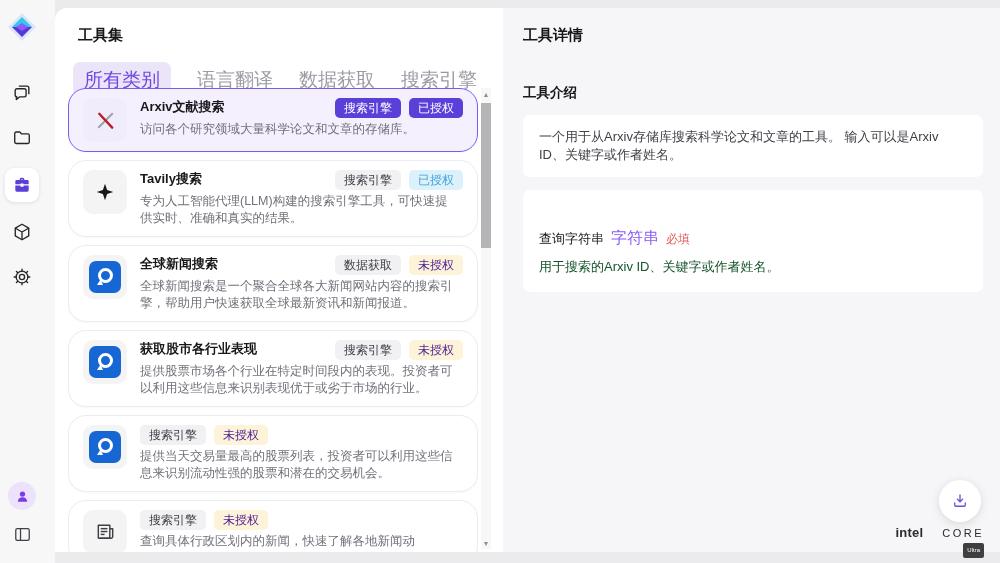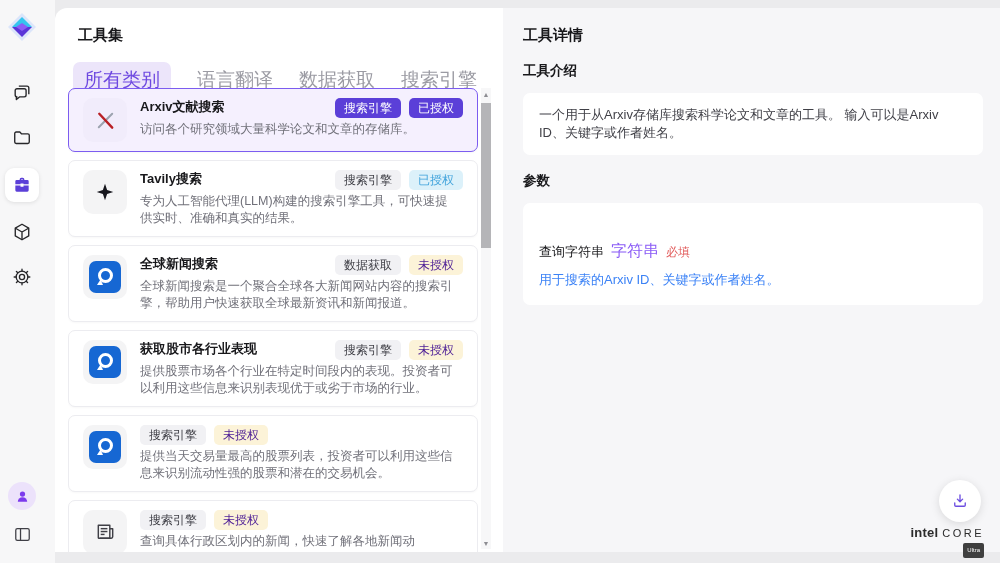"工具介绍" .section-h { margin-top: 17px -> 39px }
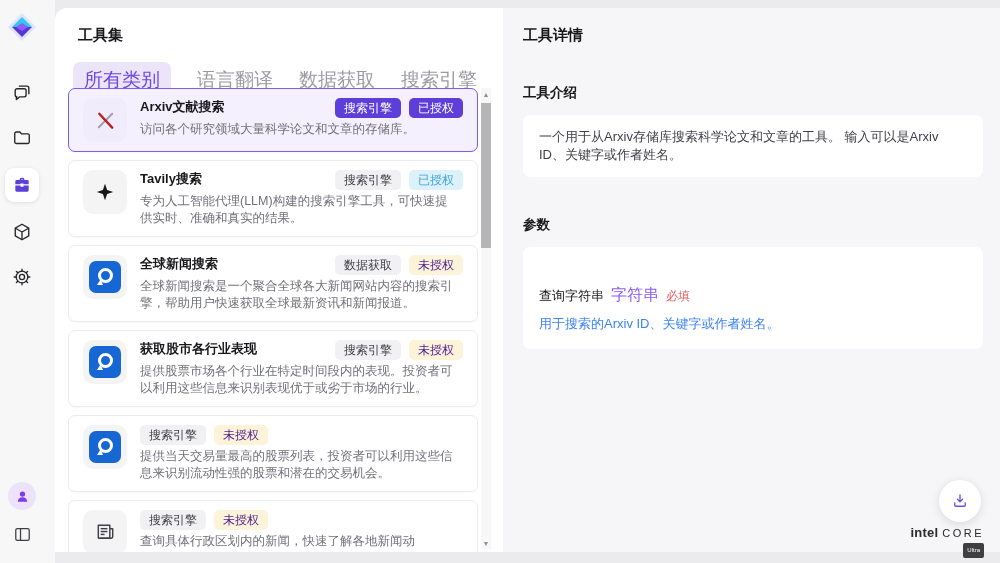"Arxiv文献搜索" .card { border-radius: 7px -> 18px }
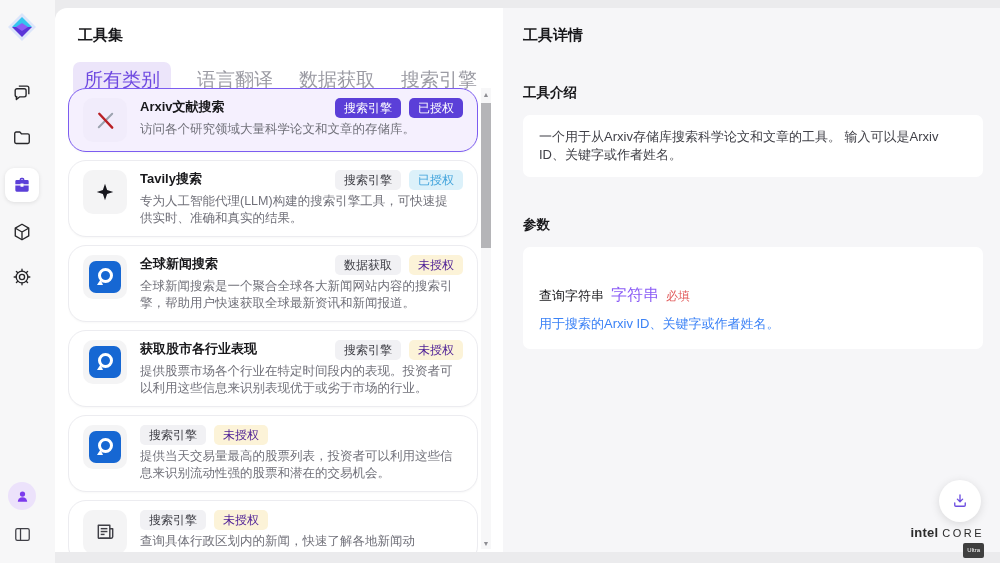"参数" div.section-h { html: <div>参数</div> -> none }
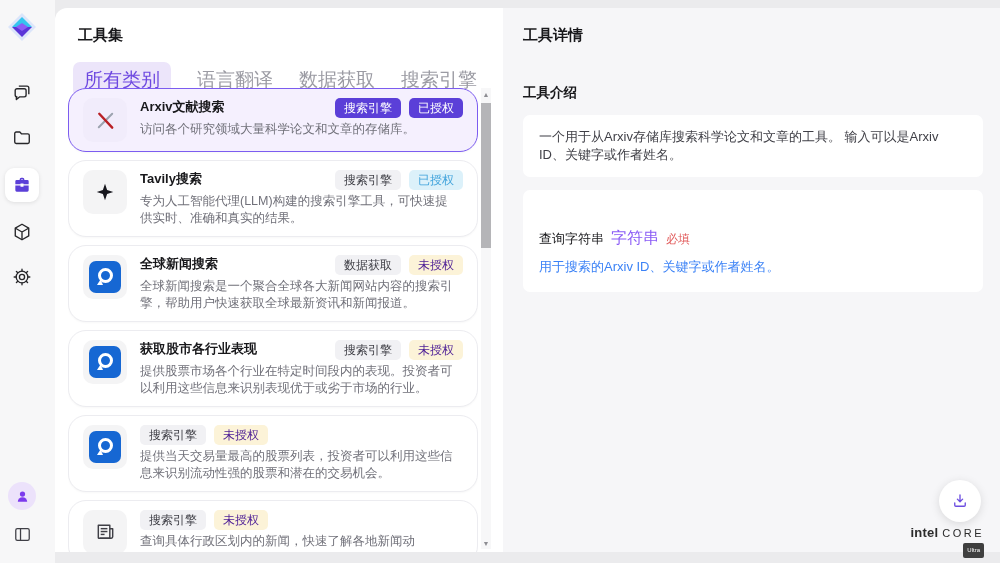"用于搜索的Arxiv ID、关键字或作者姓名。" .param-desc { color: #3b82f6 -> #14532d }
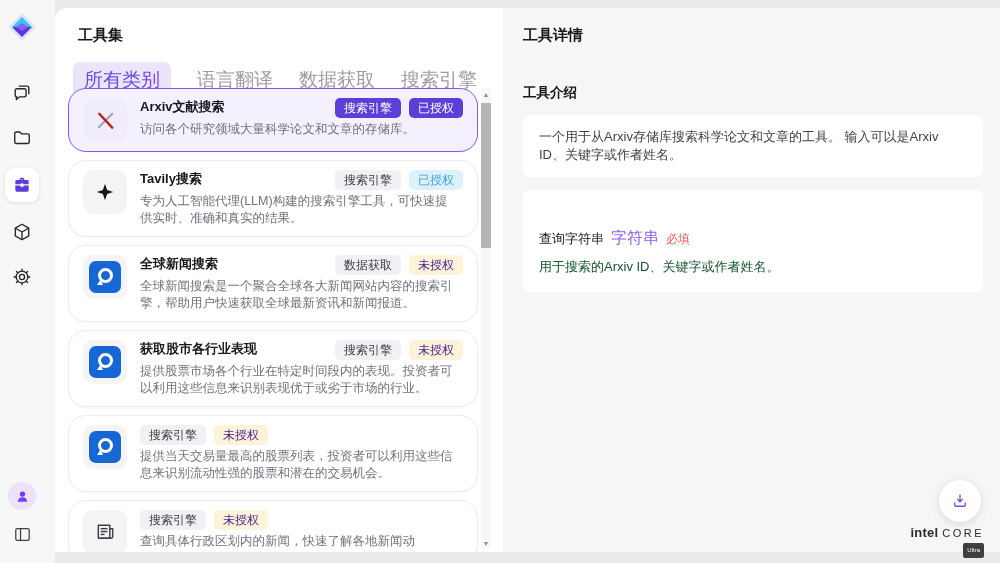"CORE" .intel .icore { margin-left: 4px -> 19px }
